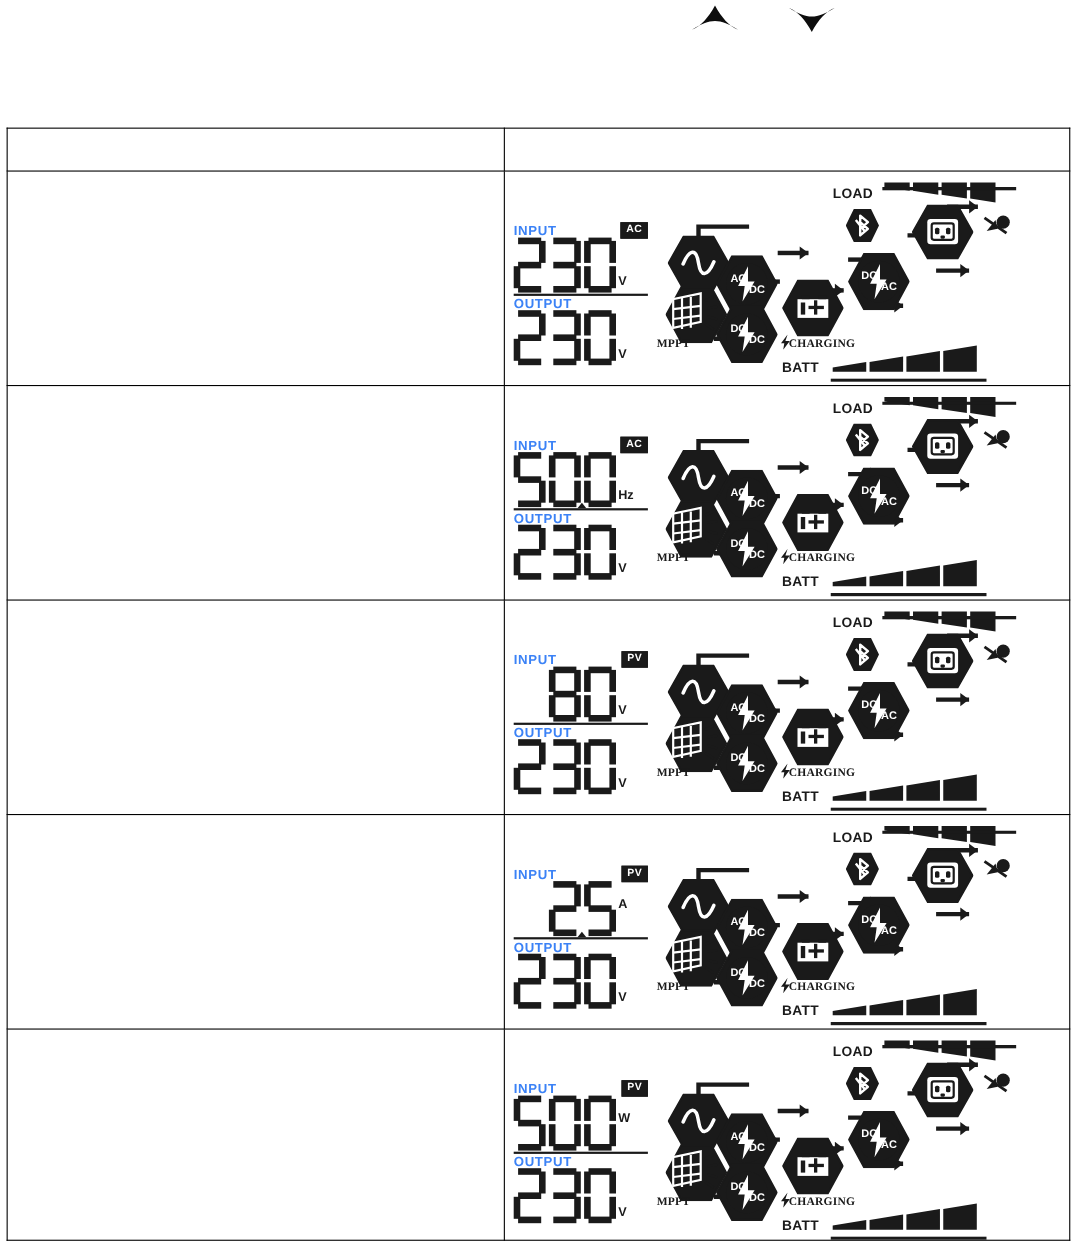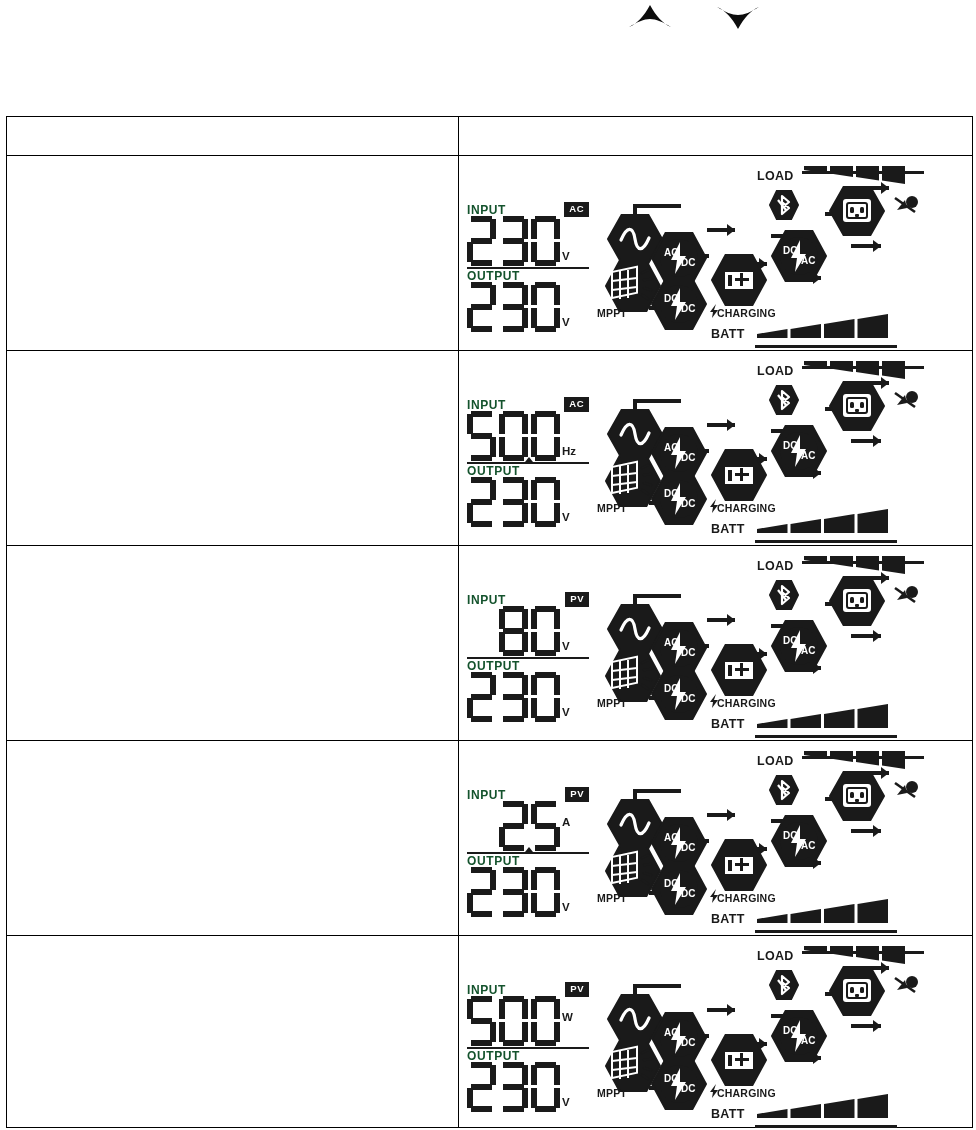"INPUT" .ro-label { color: #14532d -> #3b82f6 }
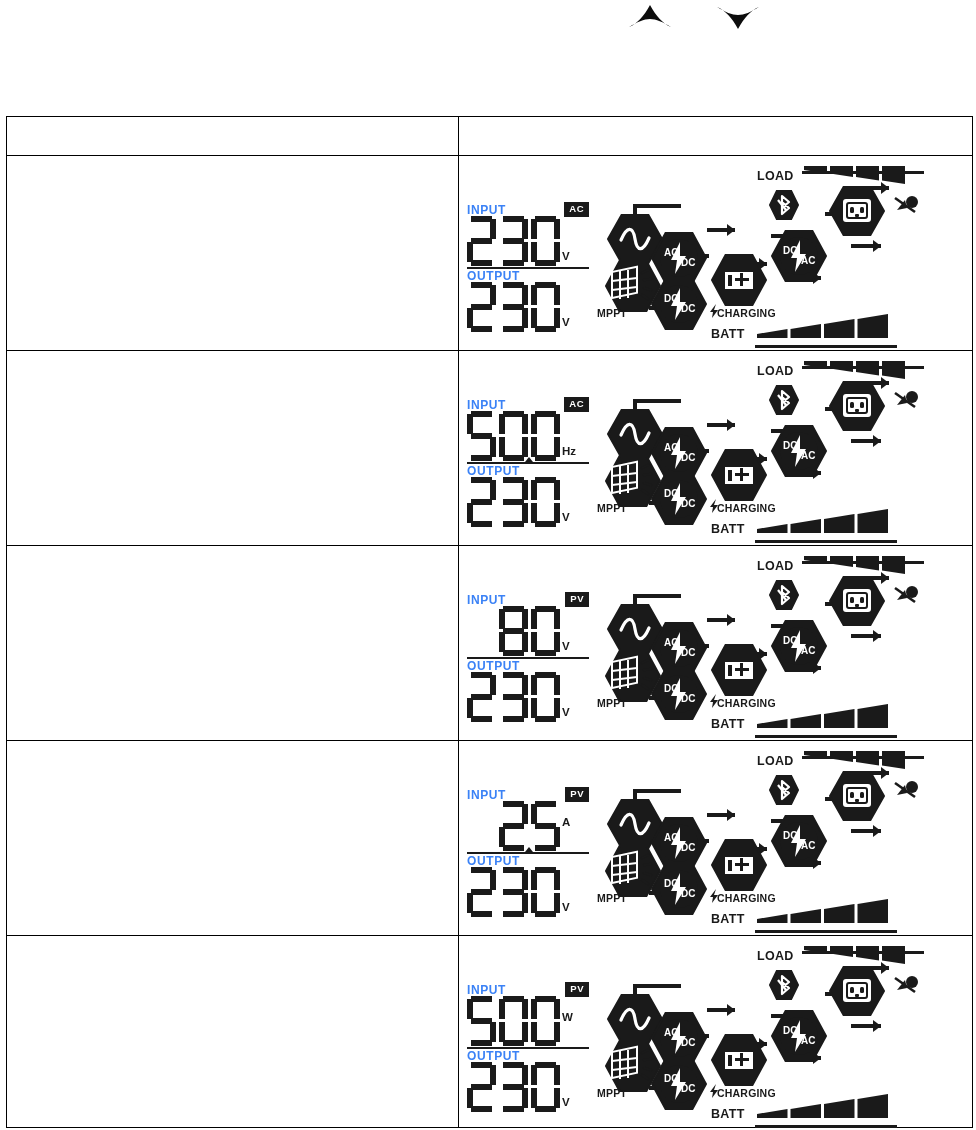"MPPT" .mini-label { font-family: none -> Liberation Serif, serif }
